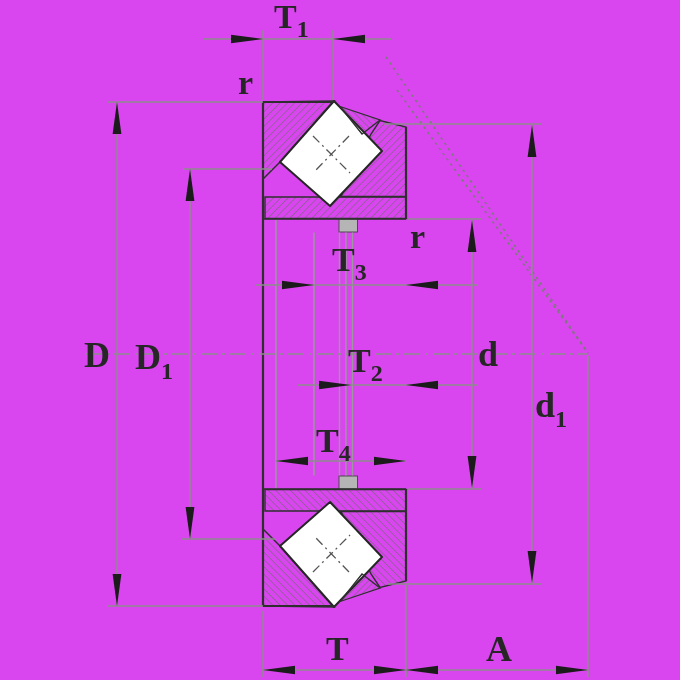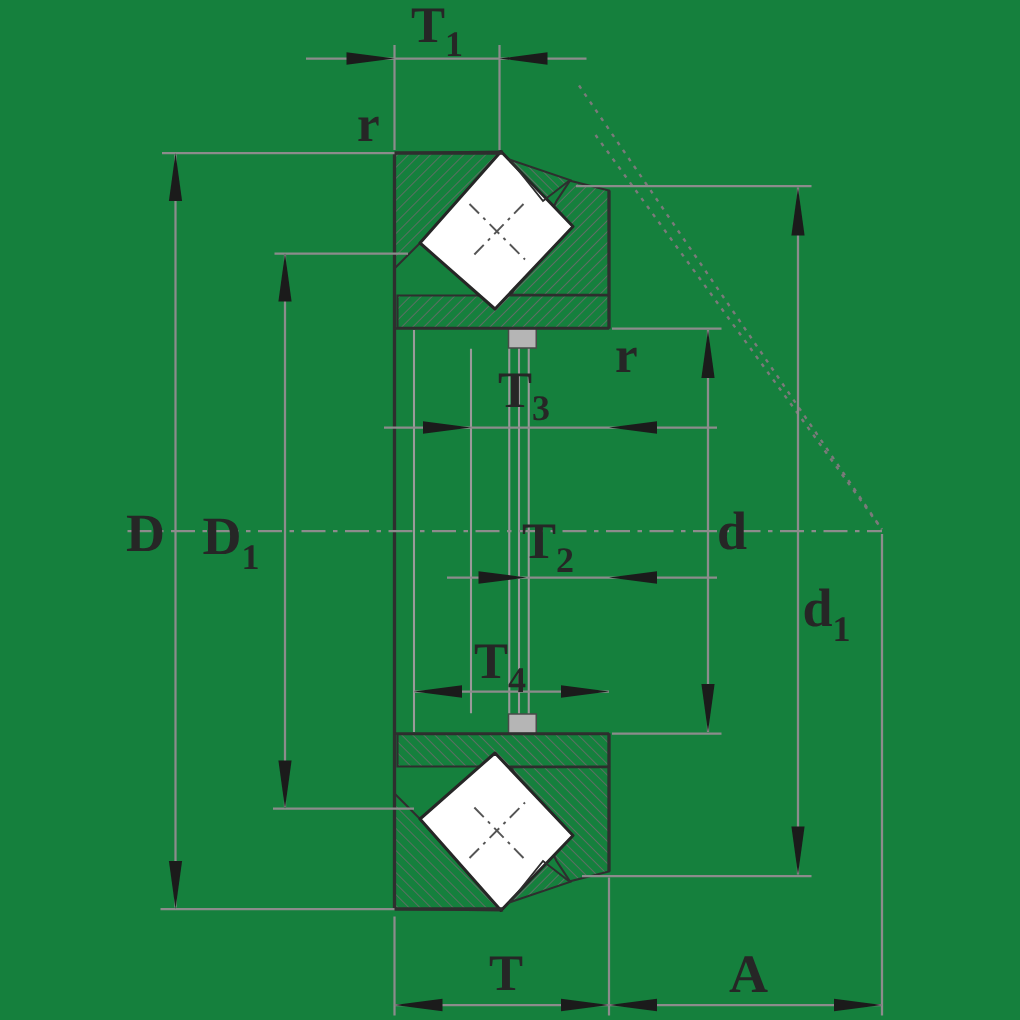"T1" .stage { background: #15803d -> #d946ef }
